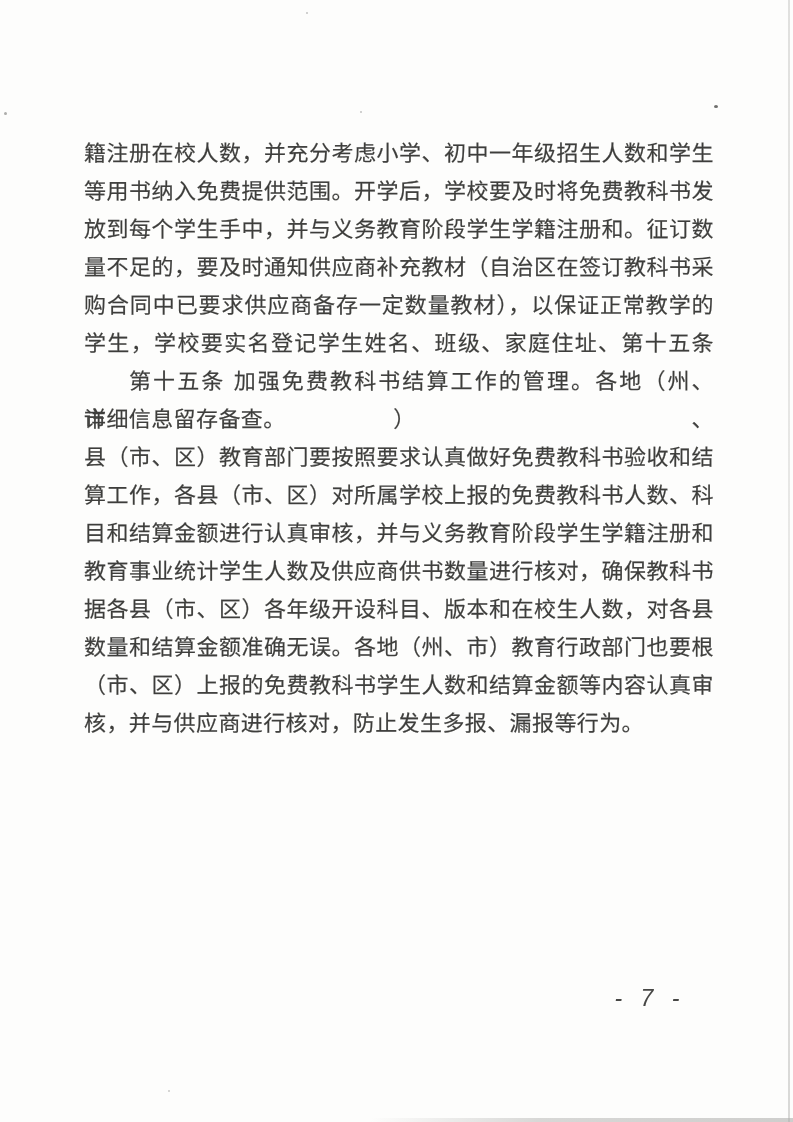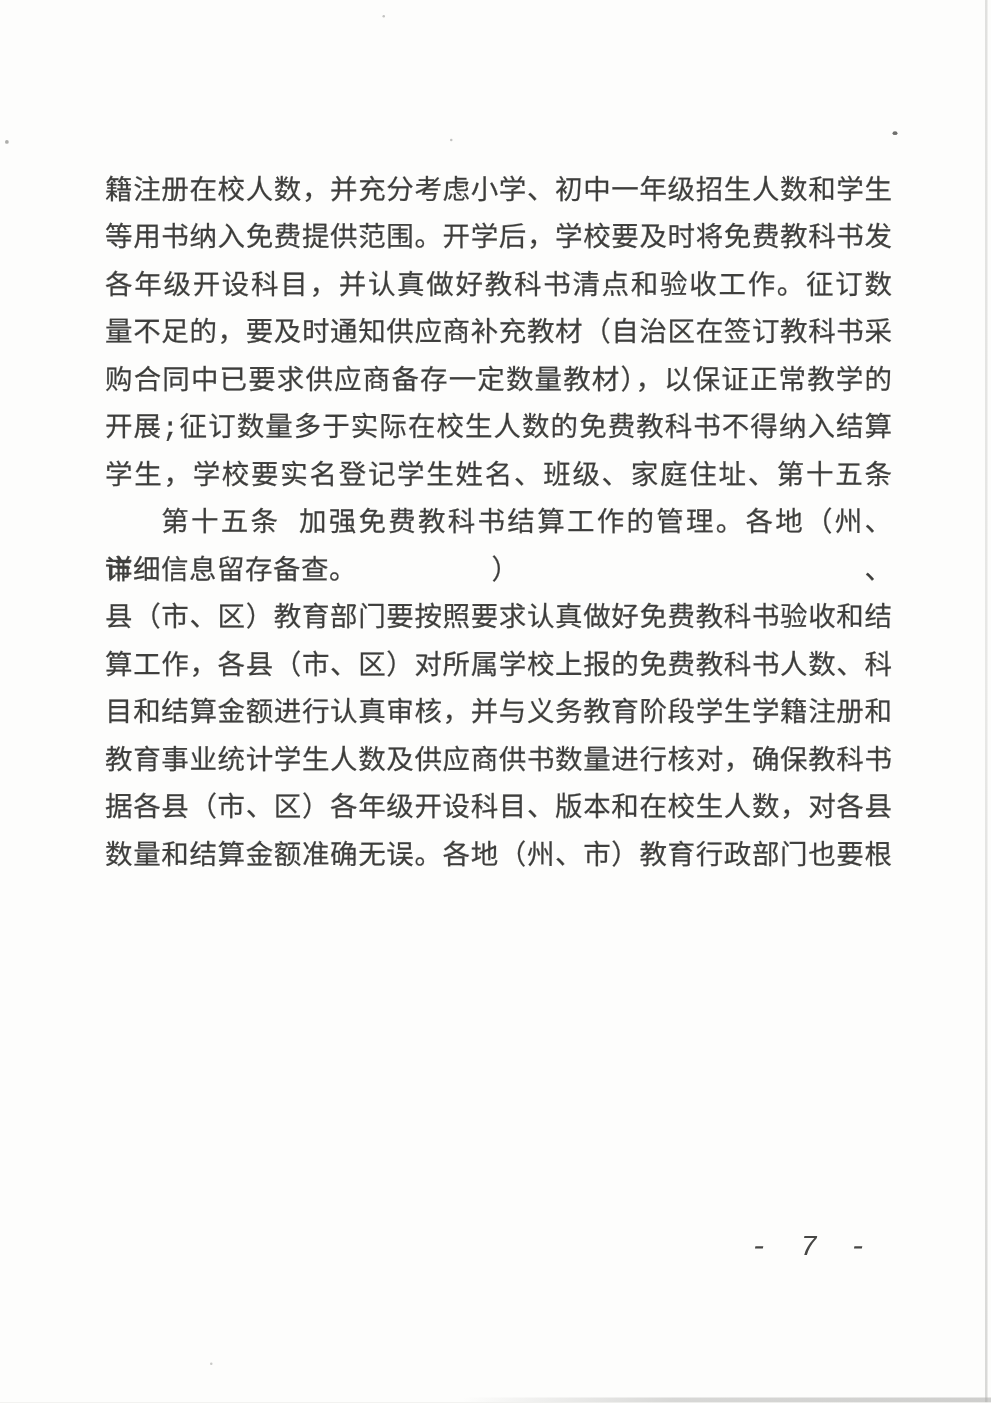"籍注册在校人数，并充分考虑小学、初中一年级招生人数和学生" .page { font-family: Liberation Mono, monospace -> Liberation Sans, sans-serif }
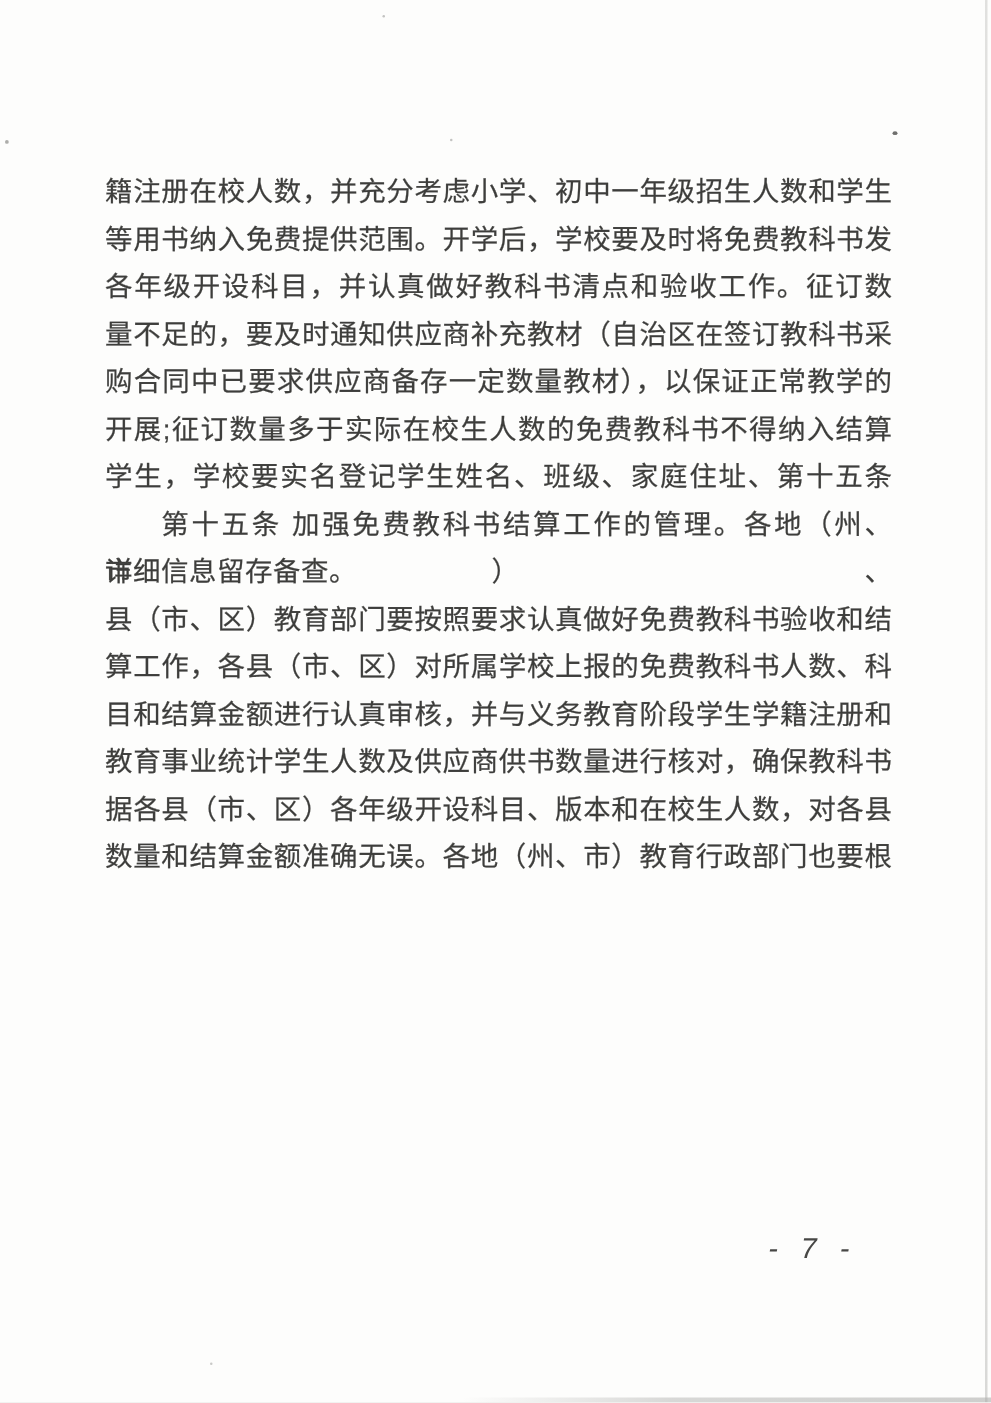"各年级开设科目，并认真做好教科书清点和验收工作。征订数" div.line { text: 各年级开设科目，并认真做好教科书清点和验收工作 -> 放到每个学生手中，并与义务教育阶段学生学籍注册和 }
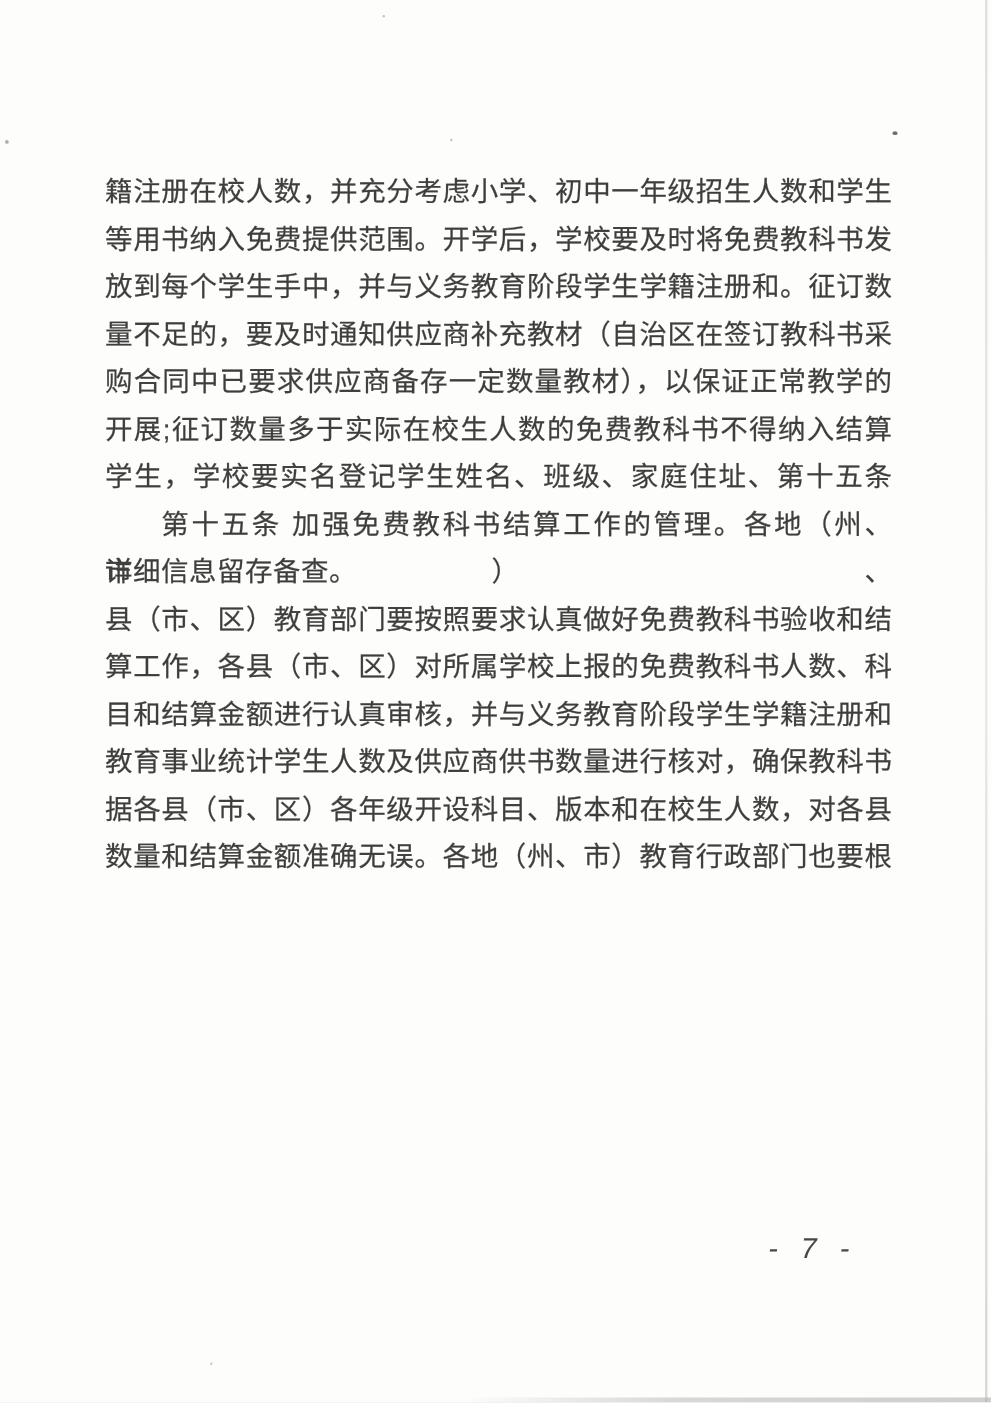"开展;征订数量多于实际在校生人数的免费教科书不得纳入结算" div.line { html: <div>开展;征订数量多于实际在校生人数的免费教科书不得纳入结算</div> -> none }
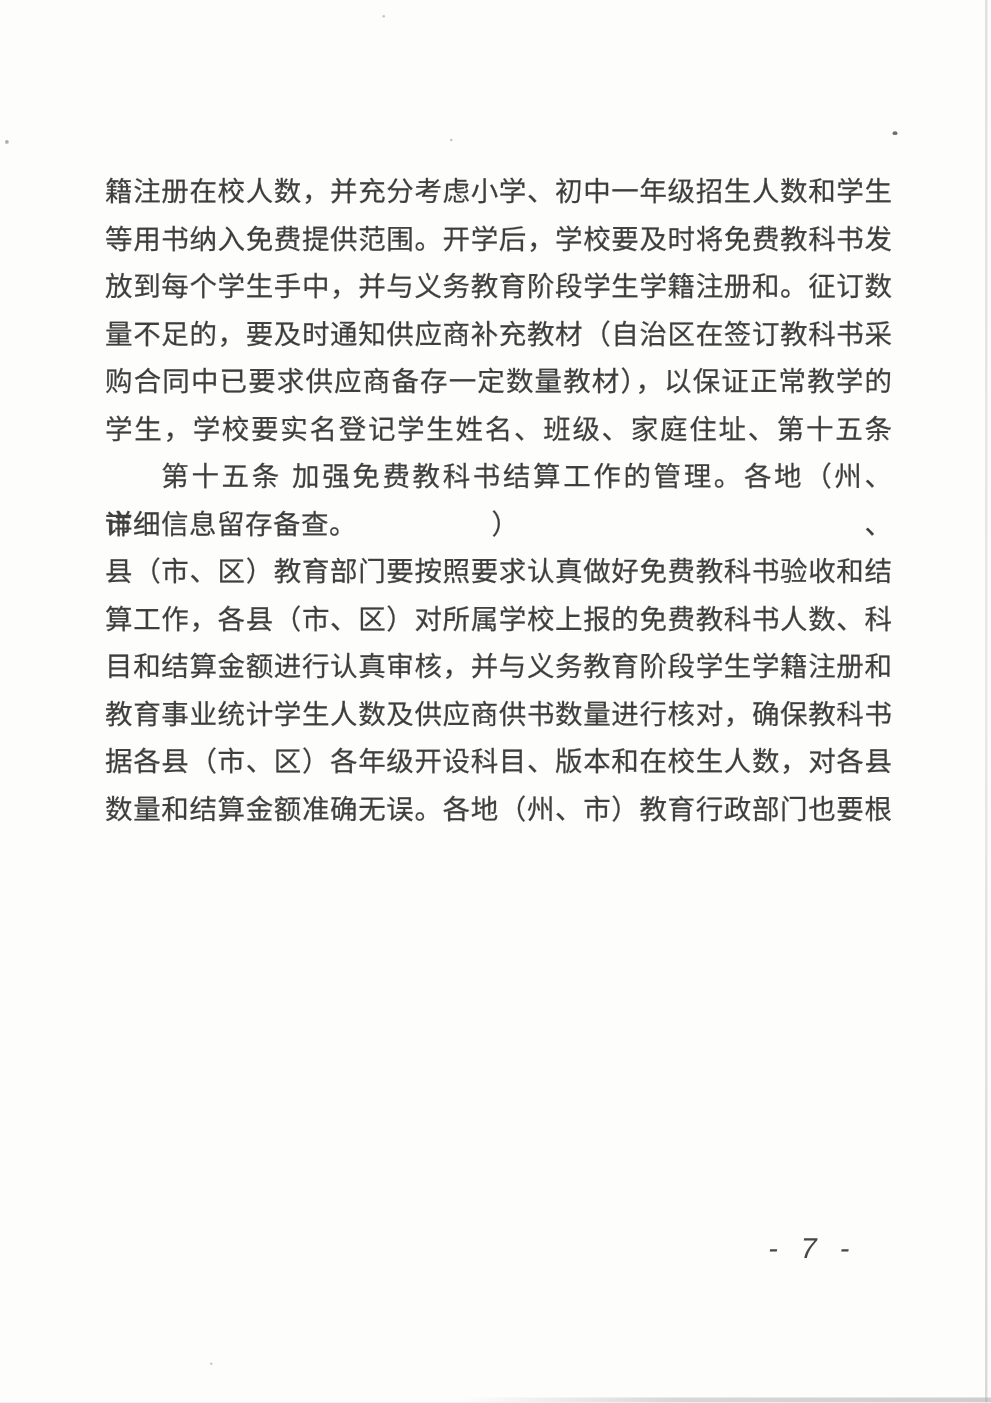"（市、区）上报的免费教科书学生人数和结算金额等内容认真审" div.line { html: none -> <div>（市、区）上报的免费教科书学生人数和结算金额等内容认真审</div> }
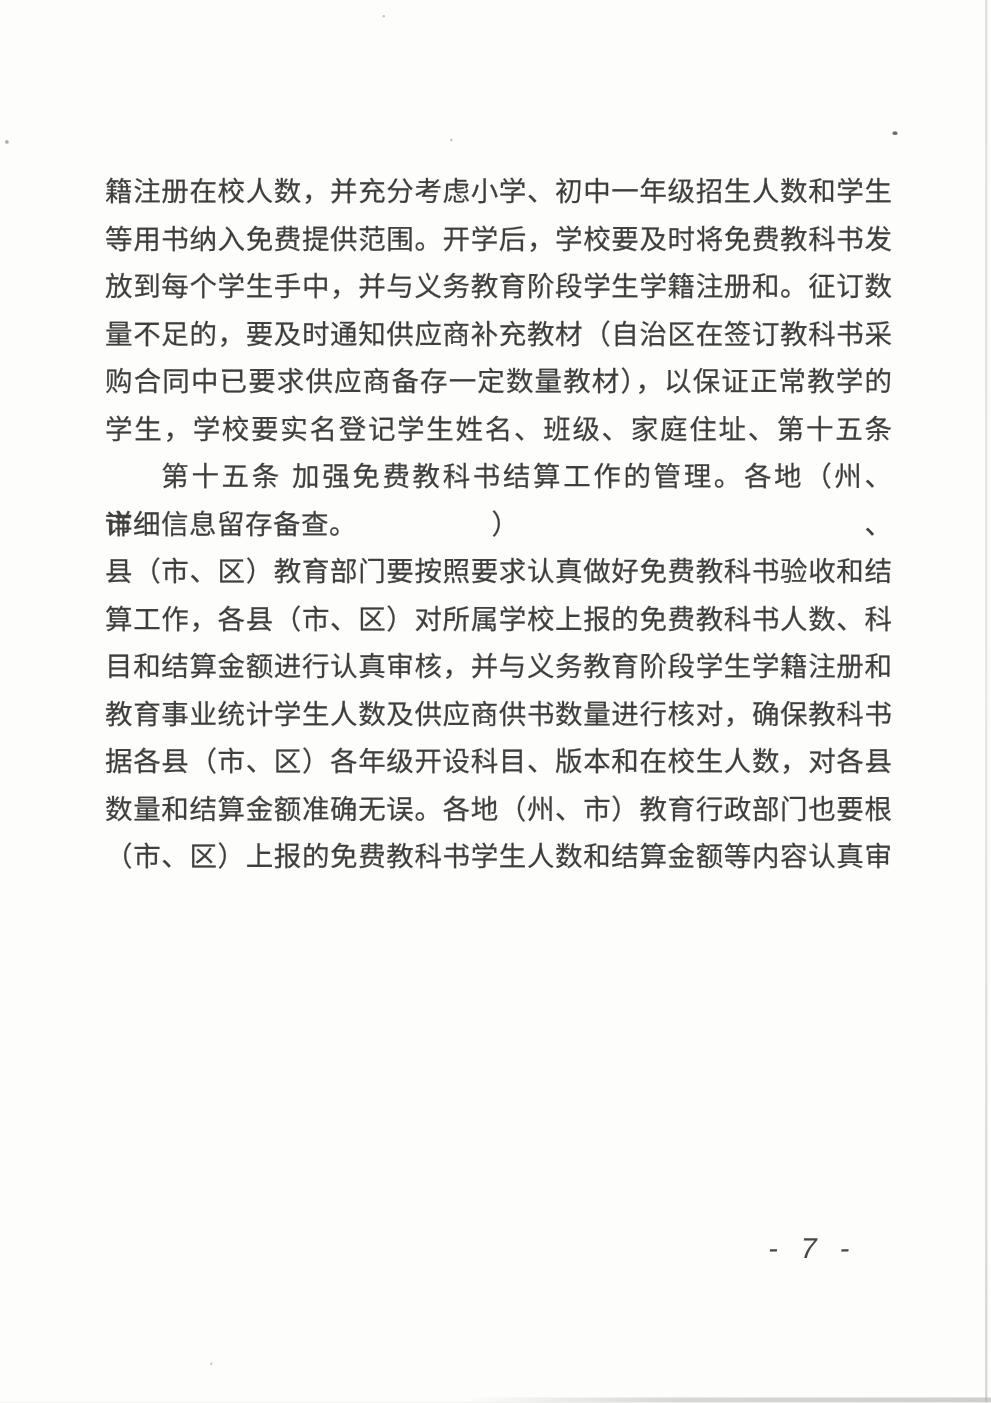"核，并与供应商进行核对，防止发生多报、漏报等行为。" div.line { html: none -> <div>核，并与供应商进行核对，防止发生多报、漏报等行为。</div> }
